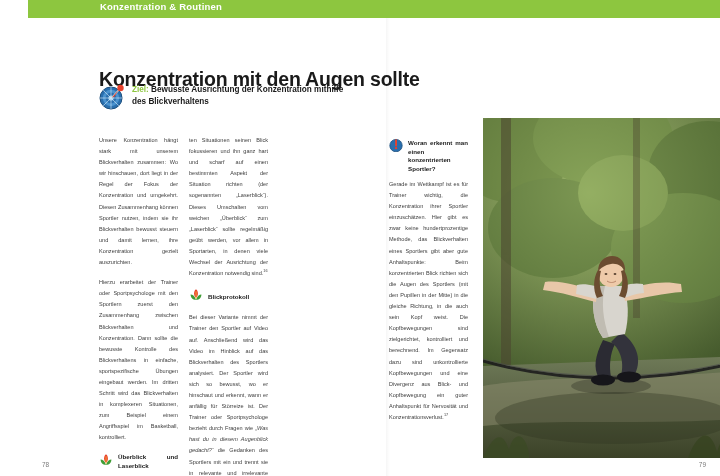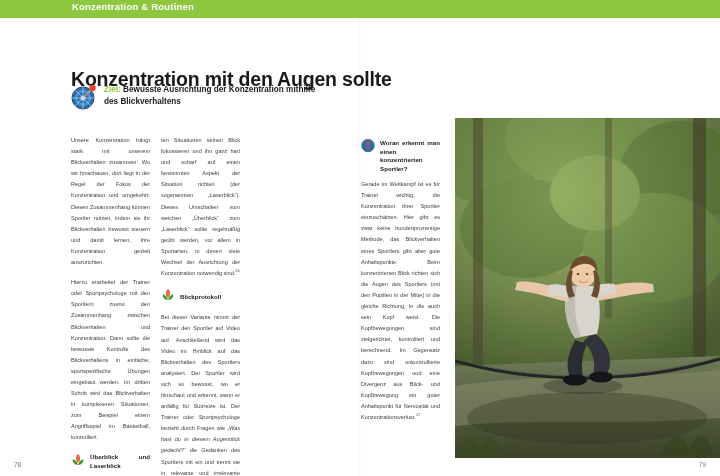"Konzentration & Routinen" .page { margin-left: none -> 28px }
